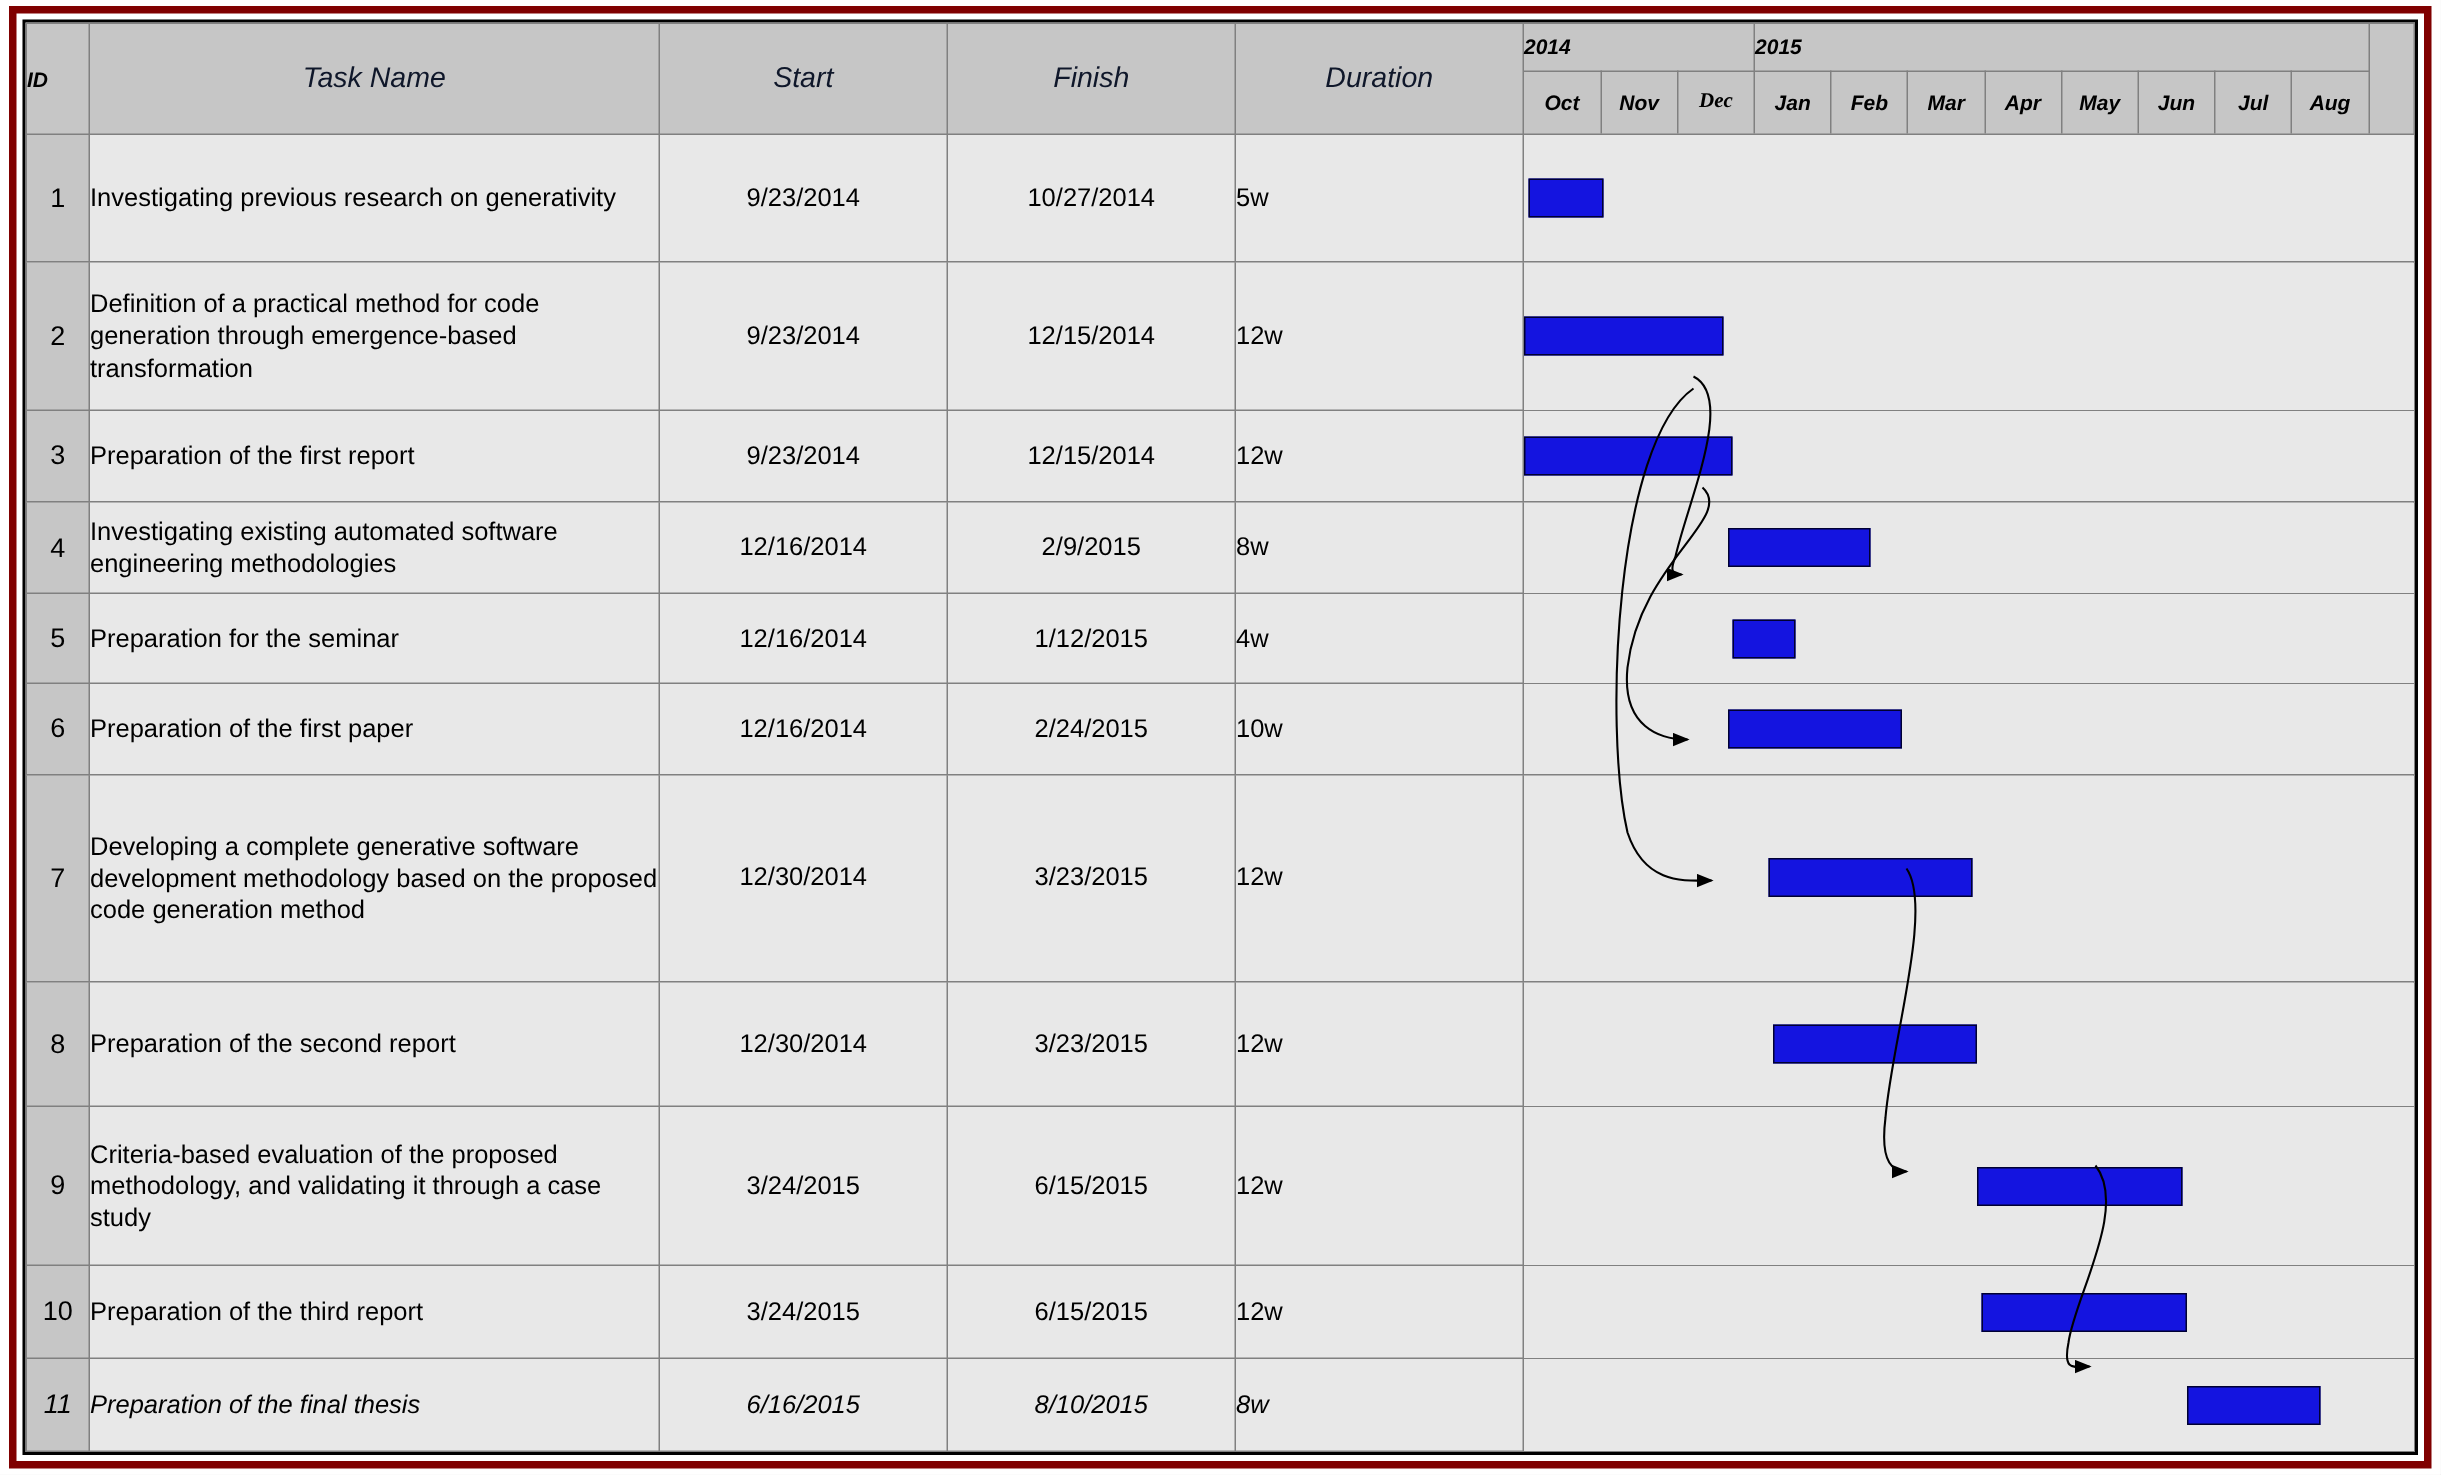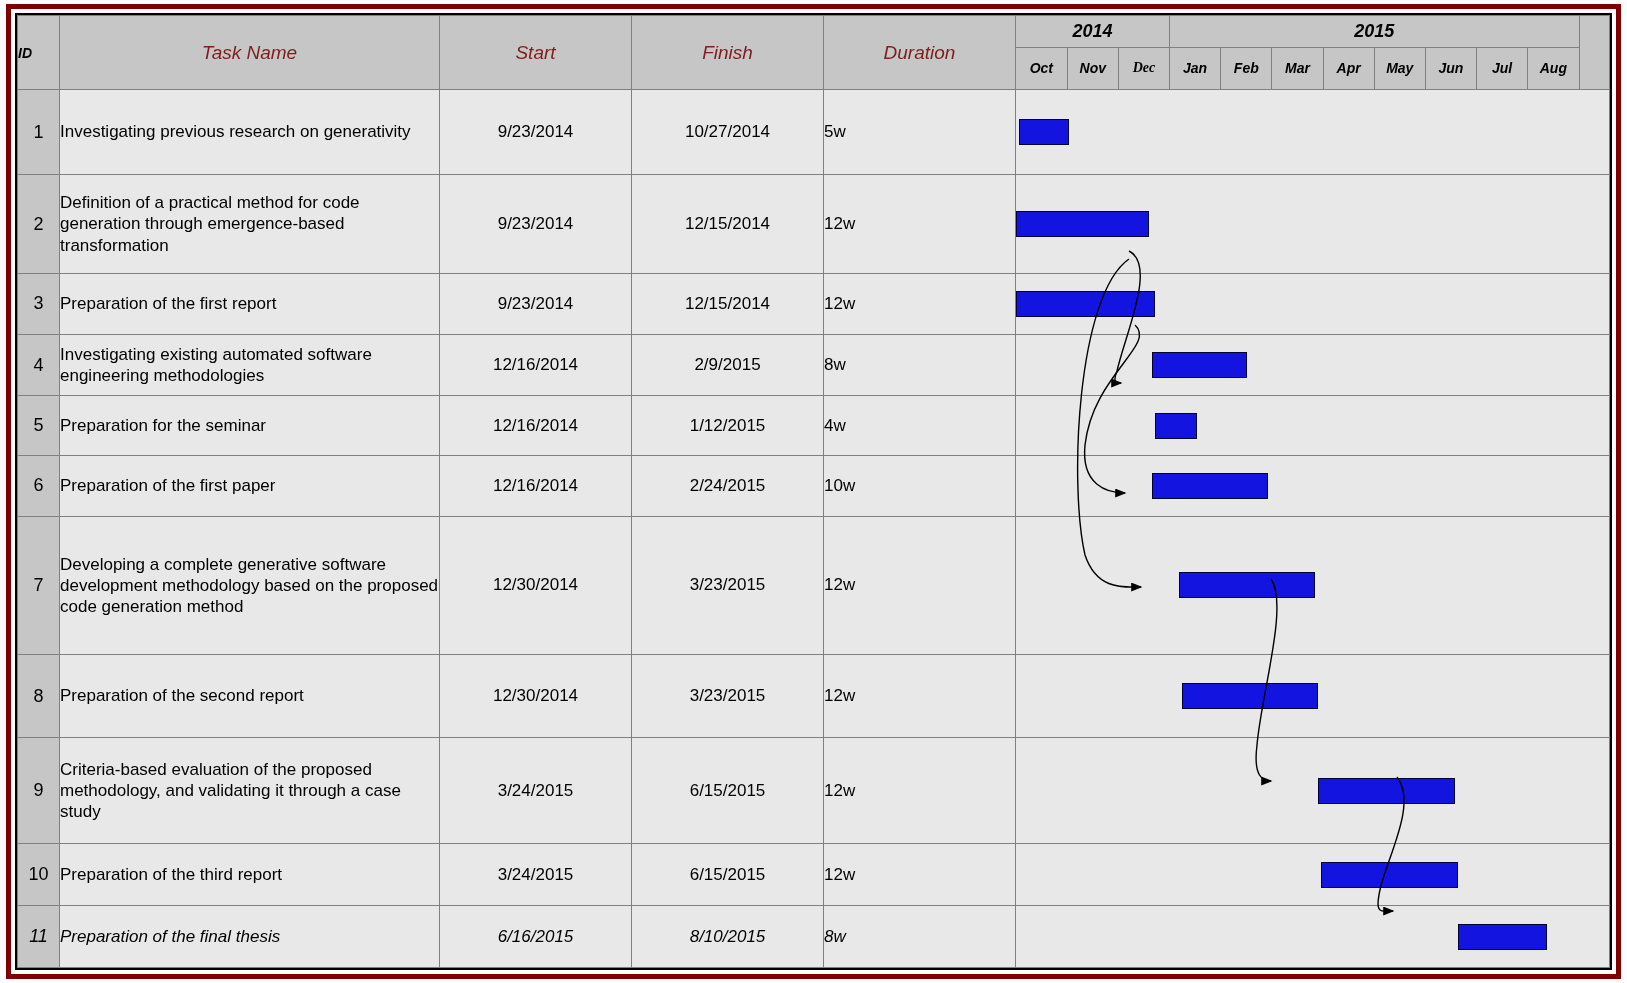"2014" .hdr-year { font-size: 18px -> 14px; text-align: center -> left }
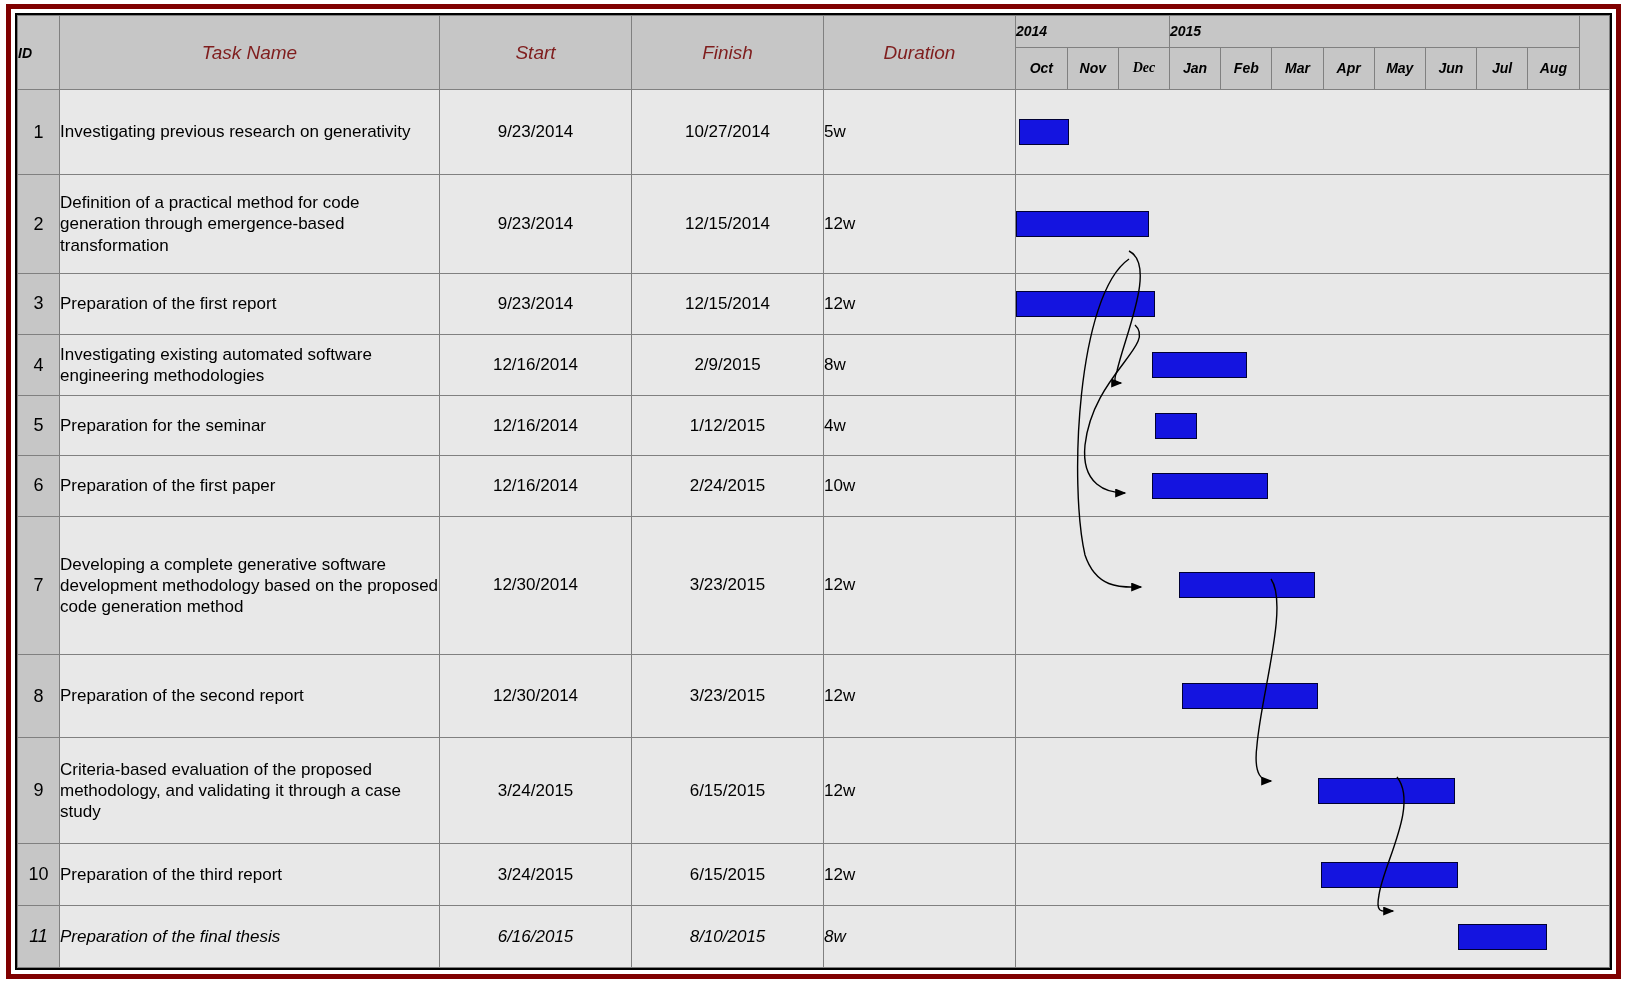"Task Name" .hdr { color: #7f1d1d -> #0f172a }
